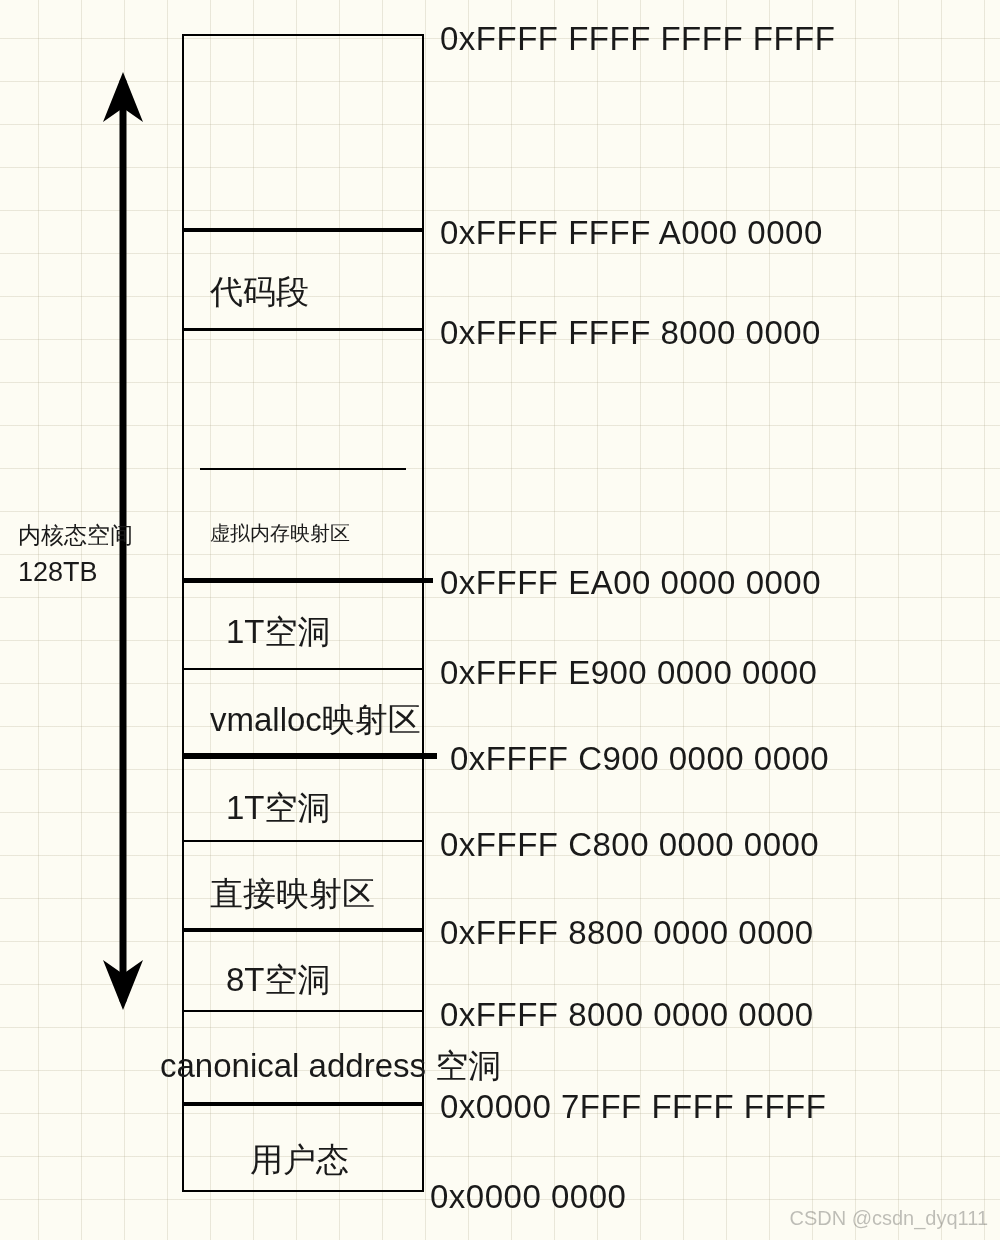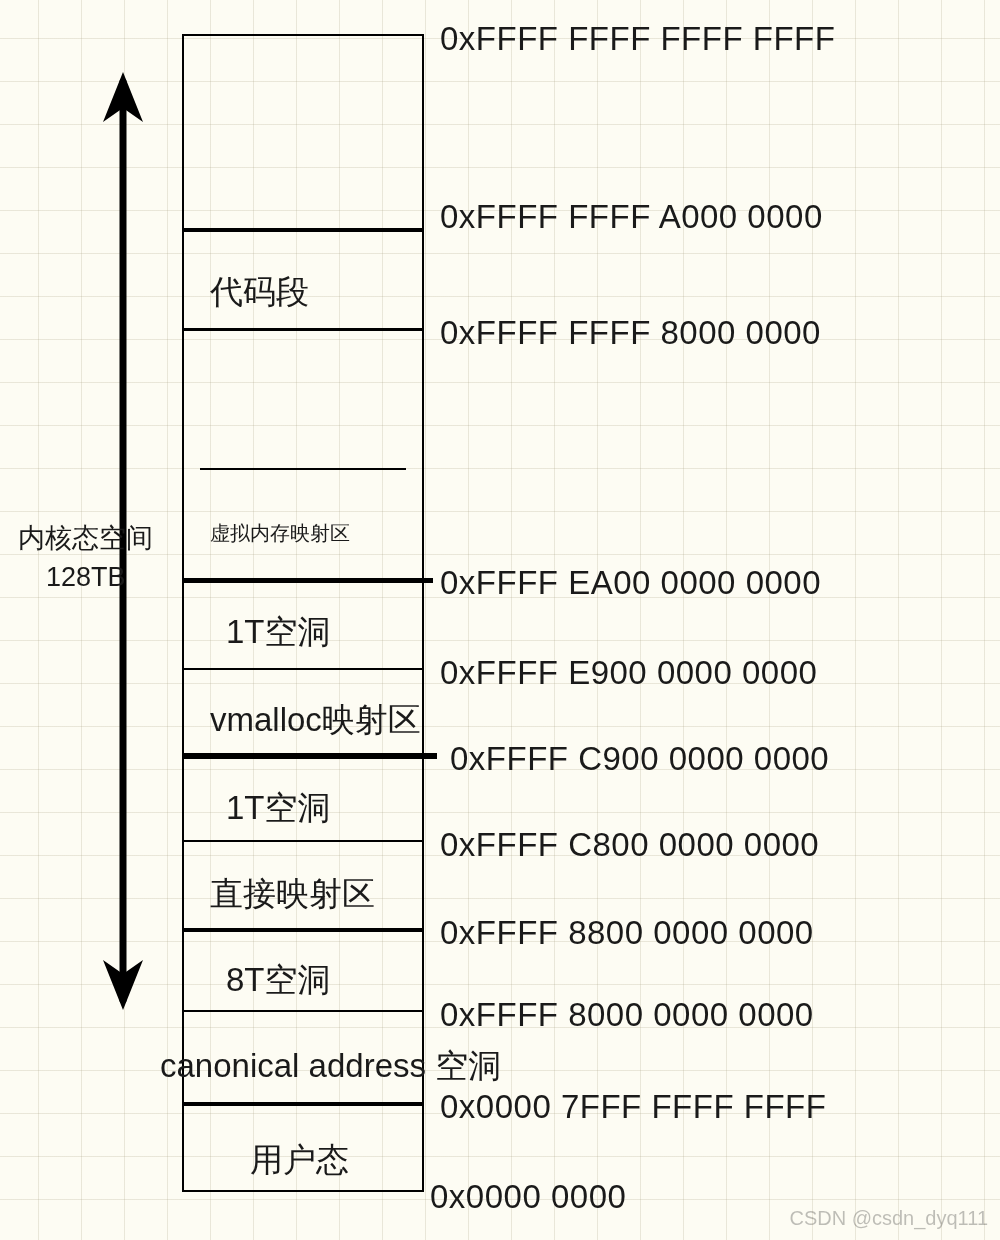"0xFFFF FFFF A000 0000" div.addr-label { top: 198px -> 214px }
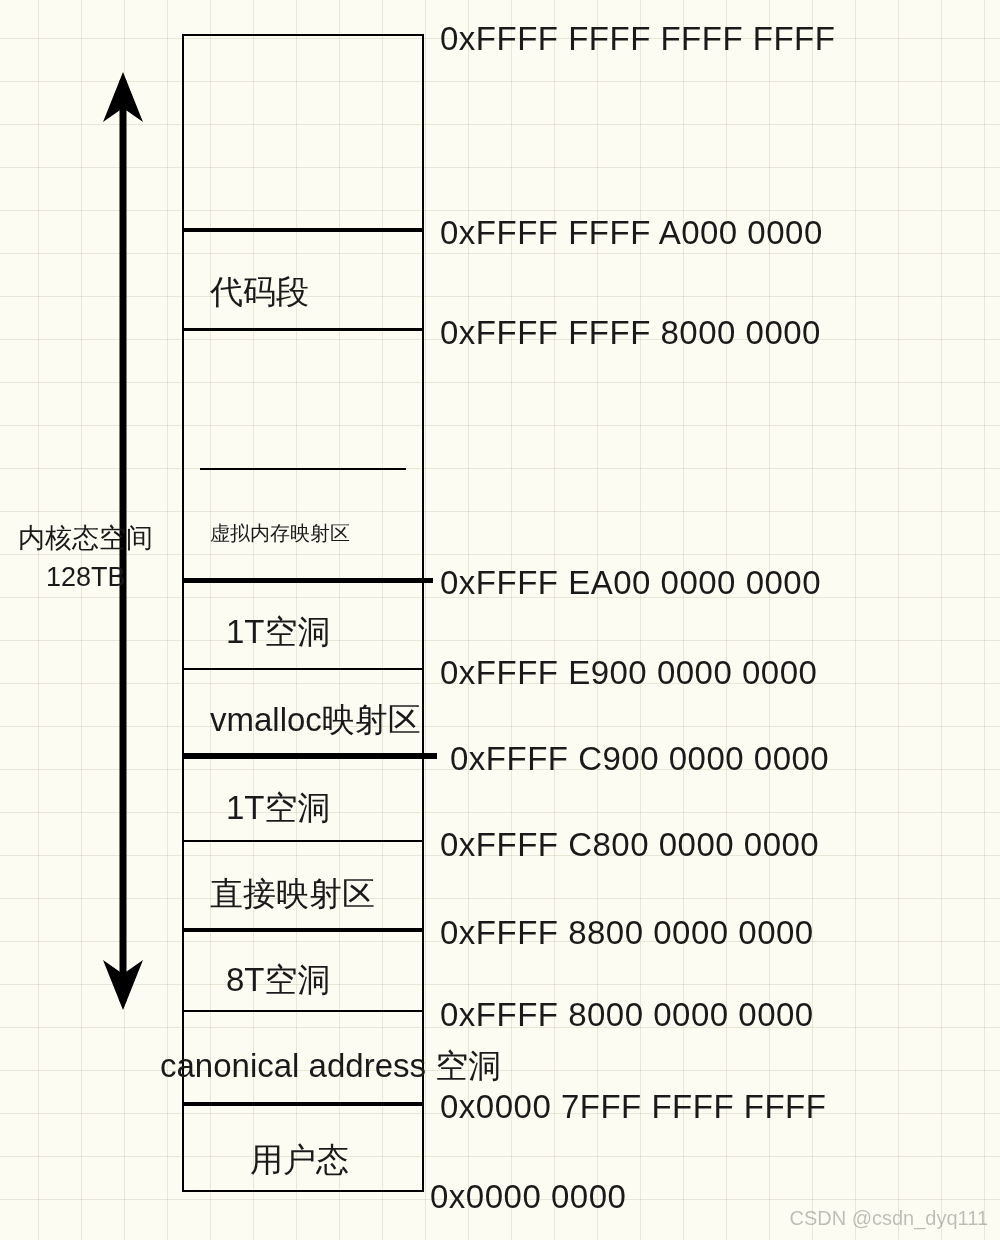"内核态空间" div { font-size: 27px -> 23px }
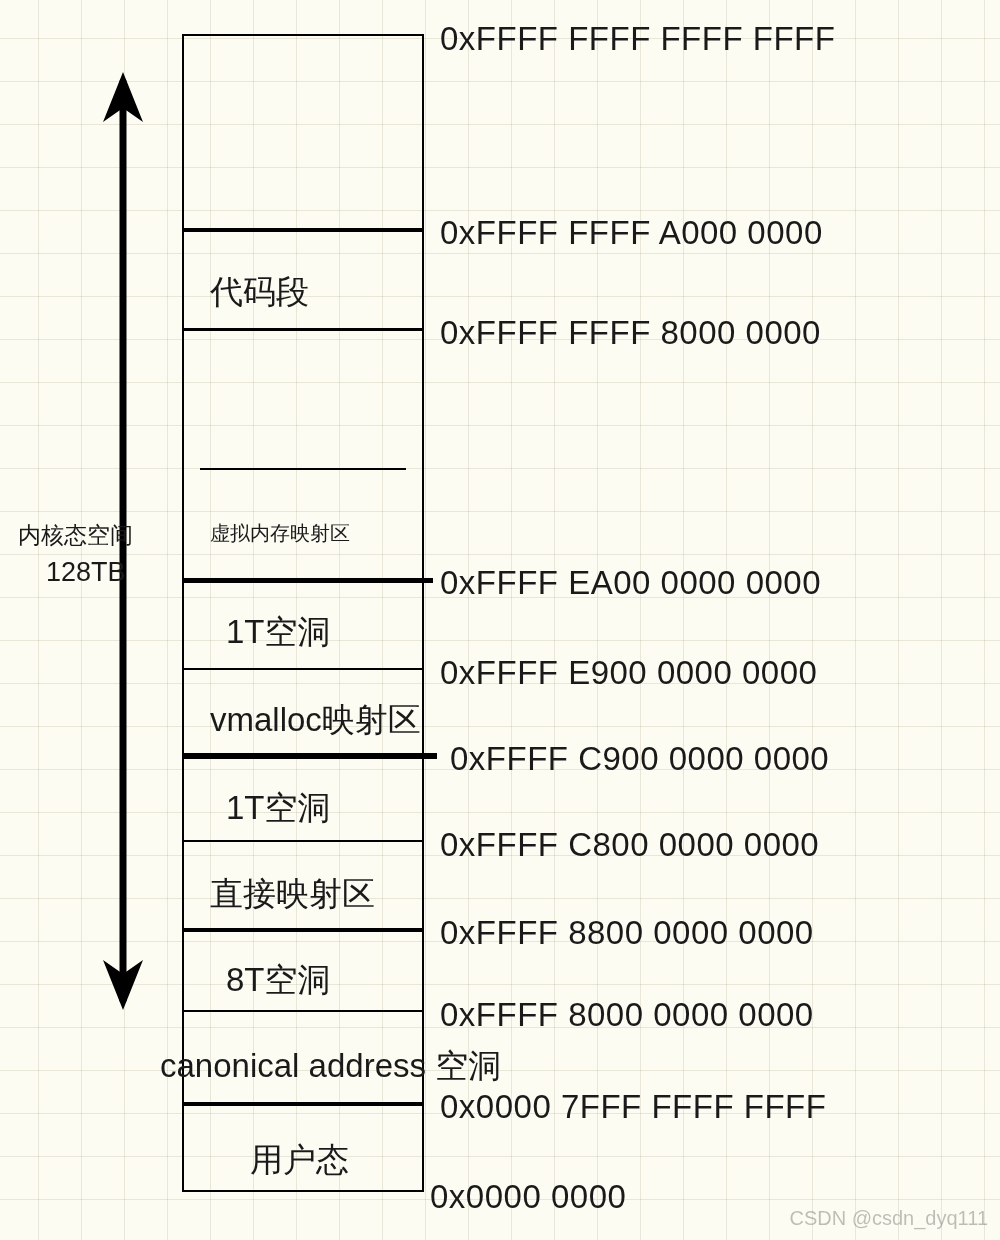"128TB" div { margin-left: 28px -> none }
